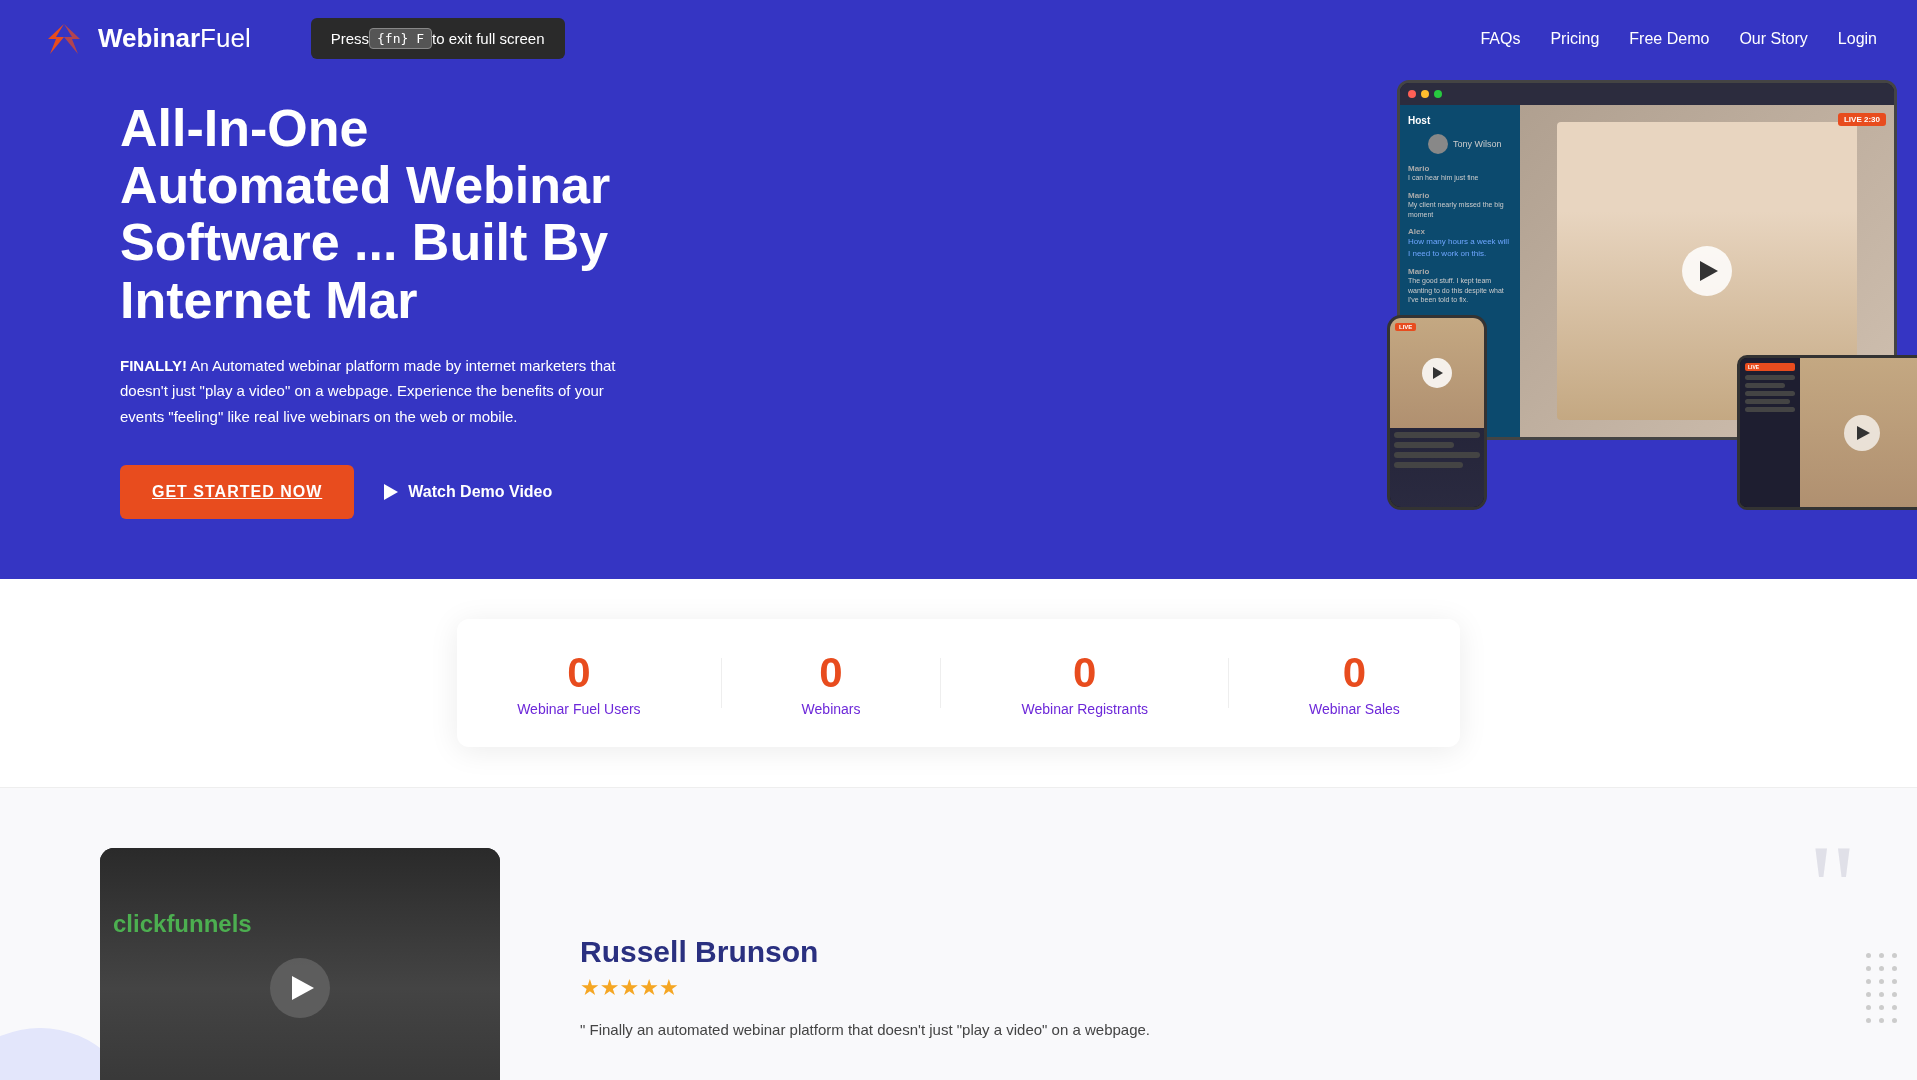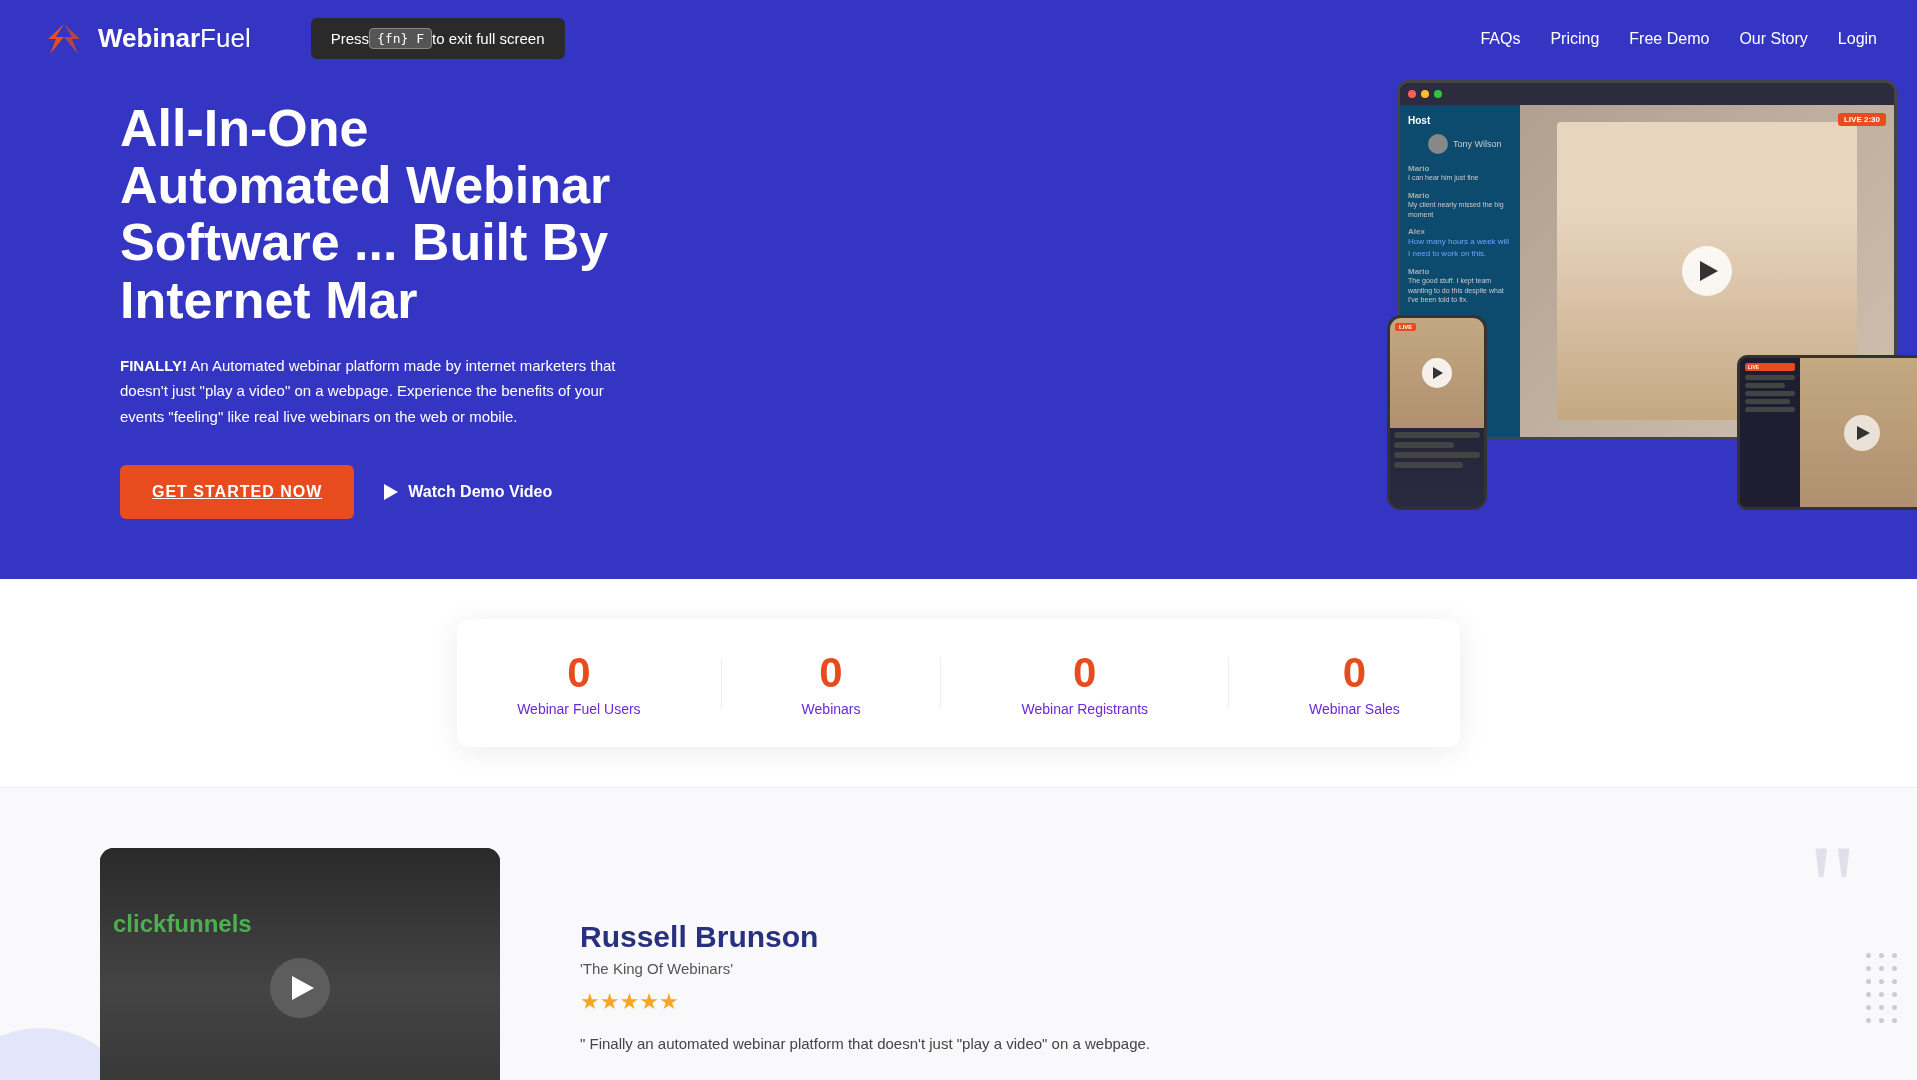"'The King Of Webinars'" div.testimonial-title { html: <div>'The King Of Webinars'</div> -> none }
